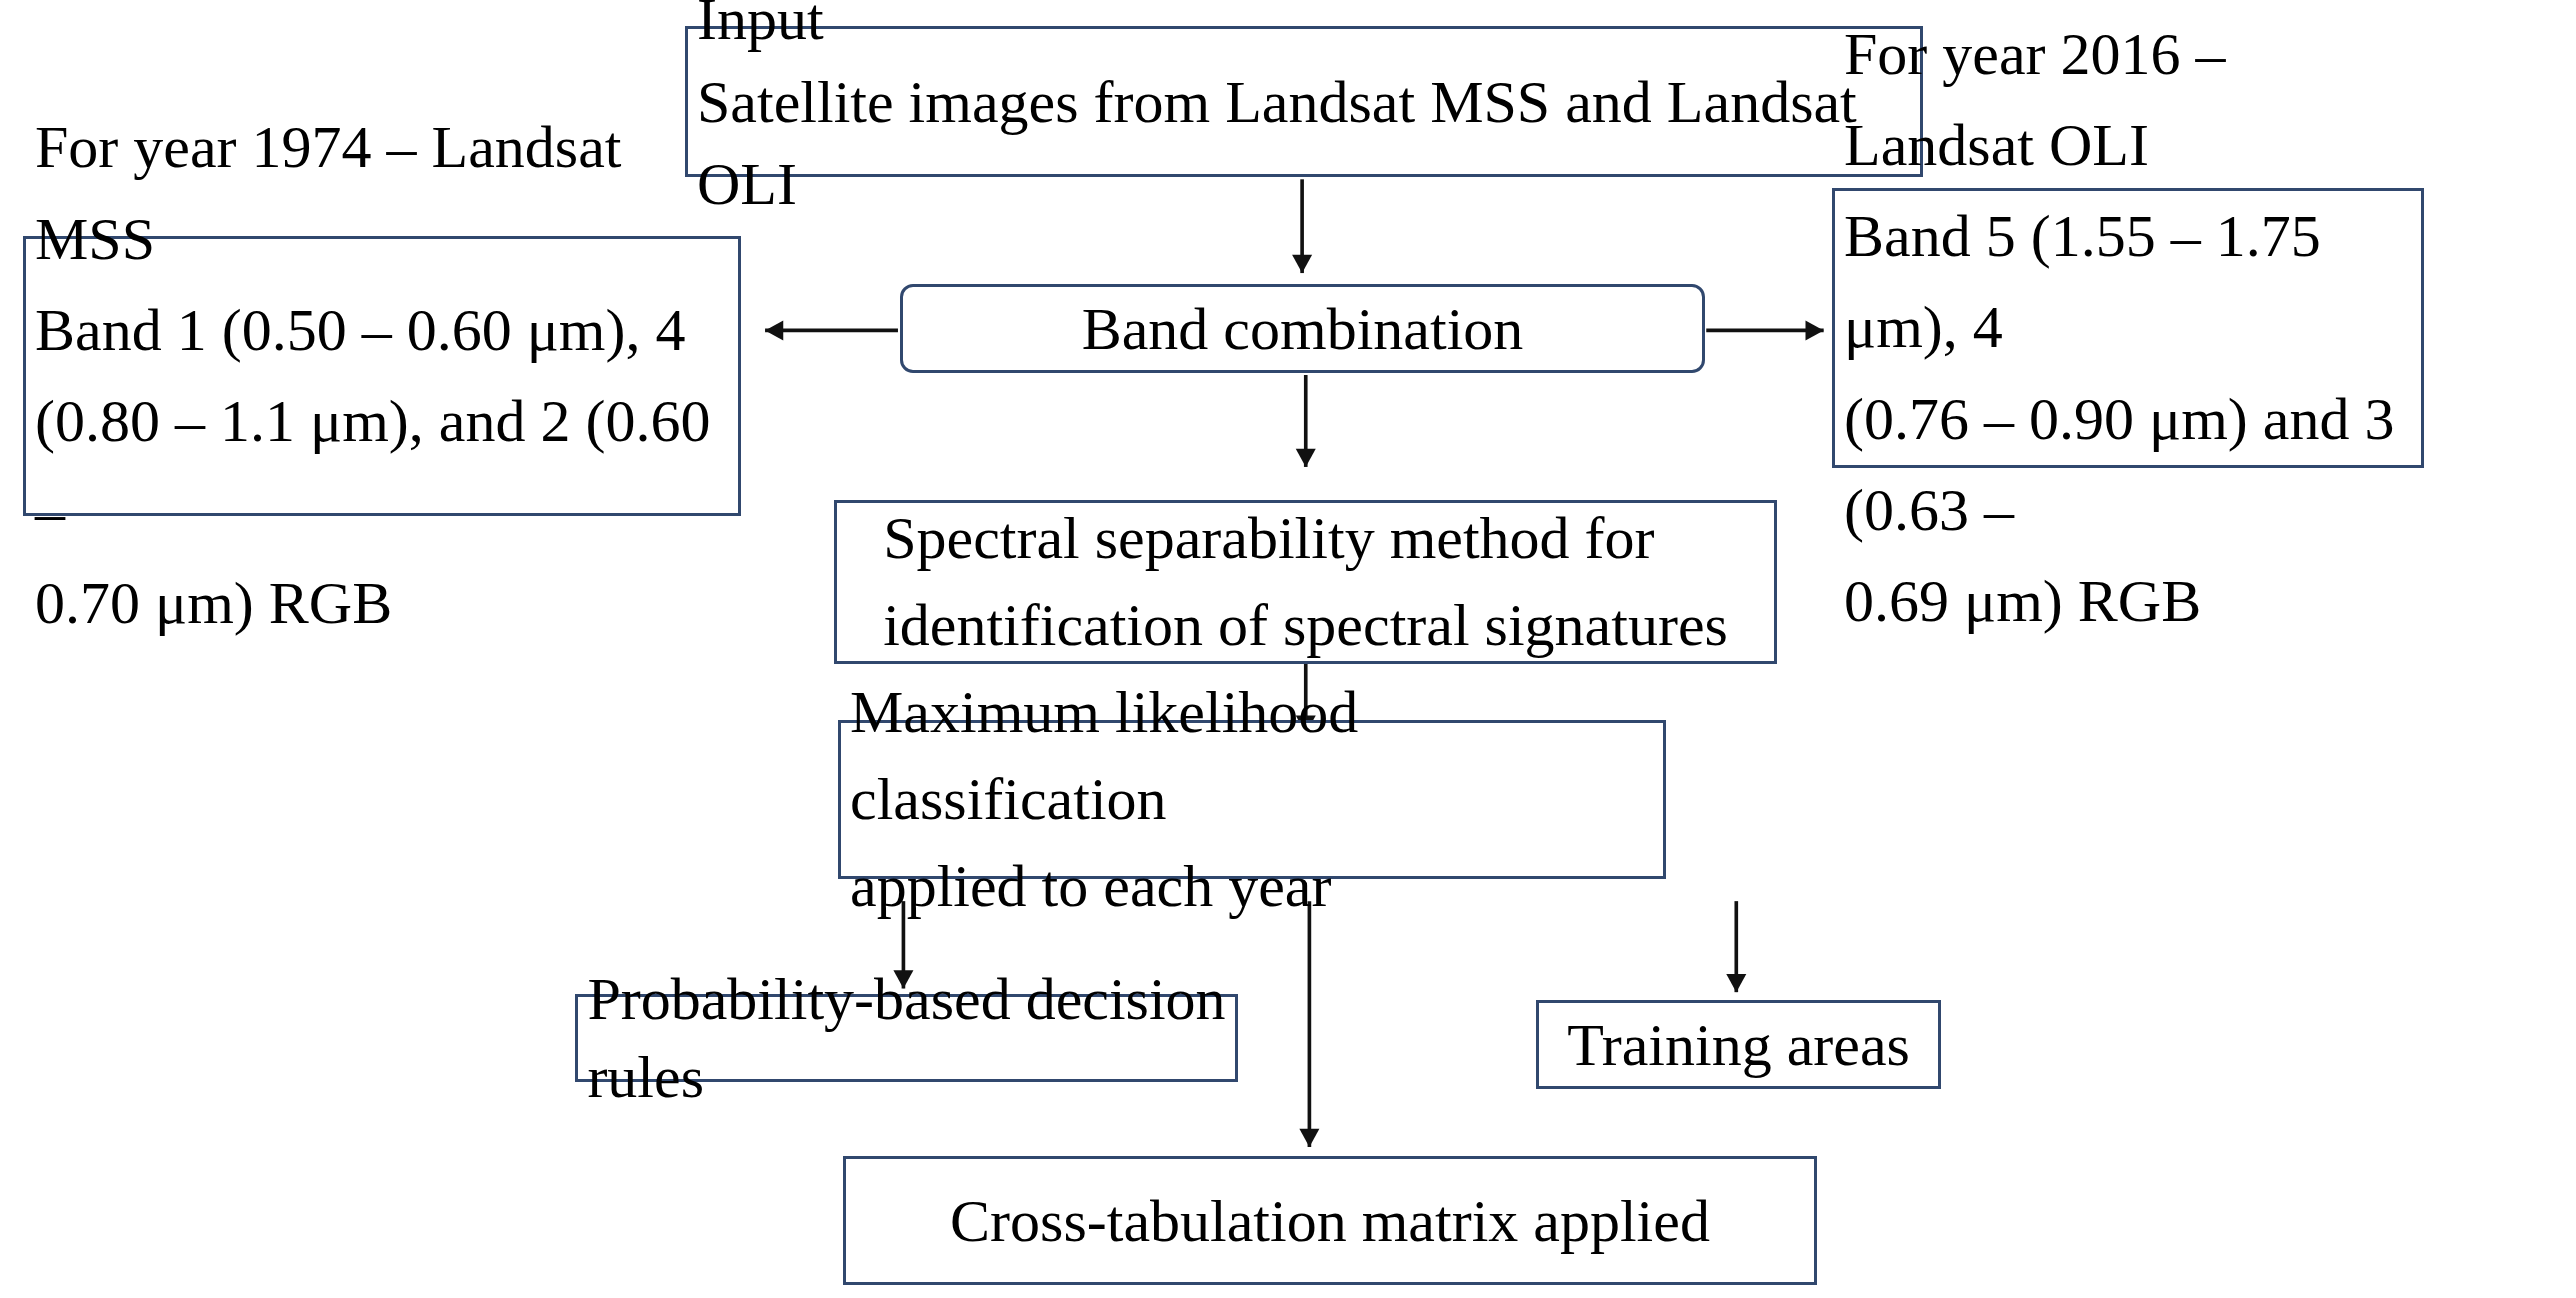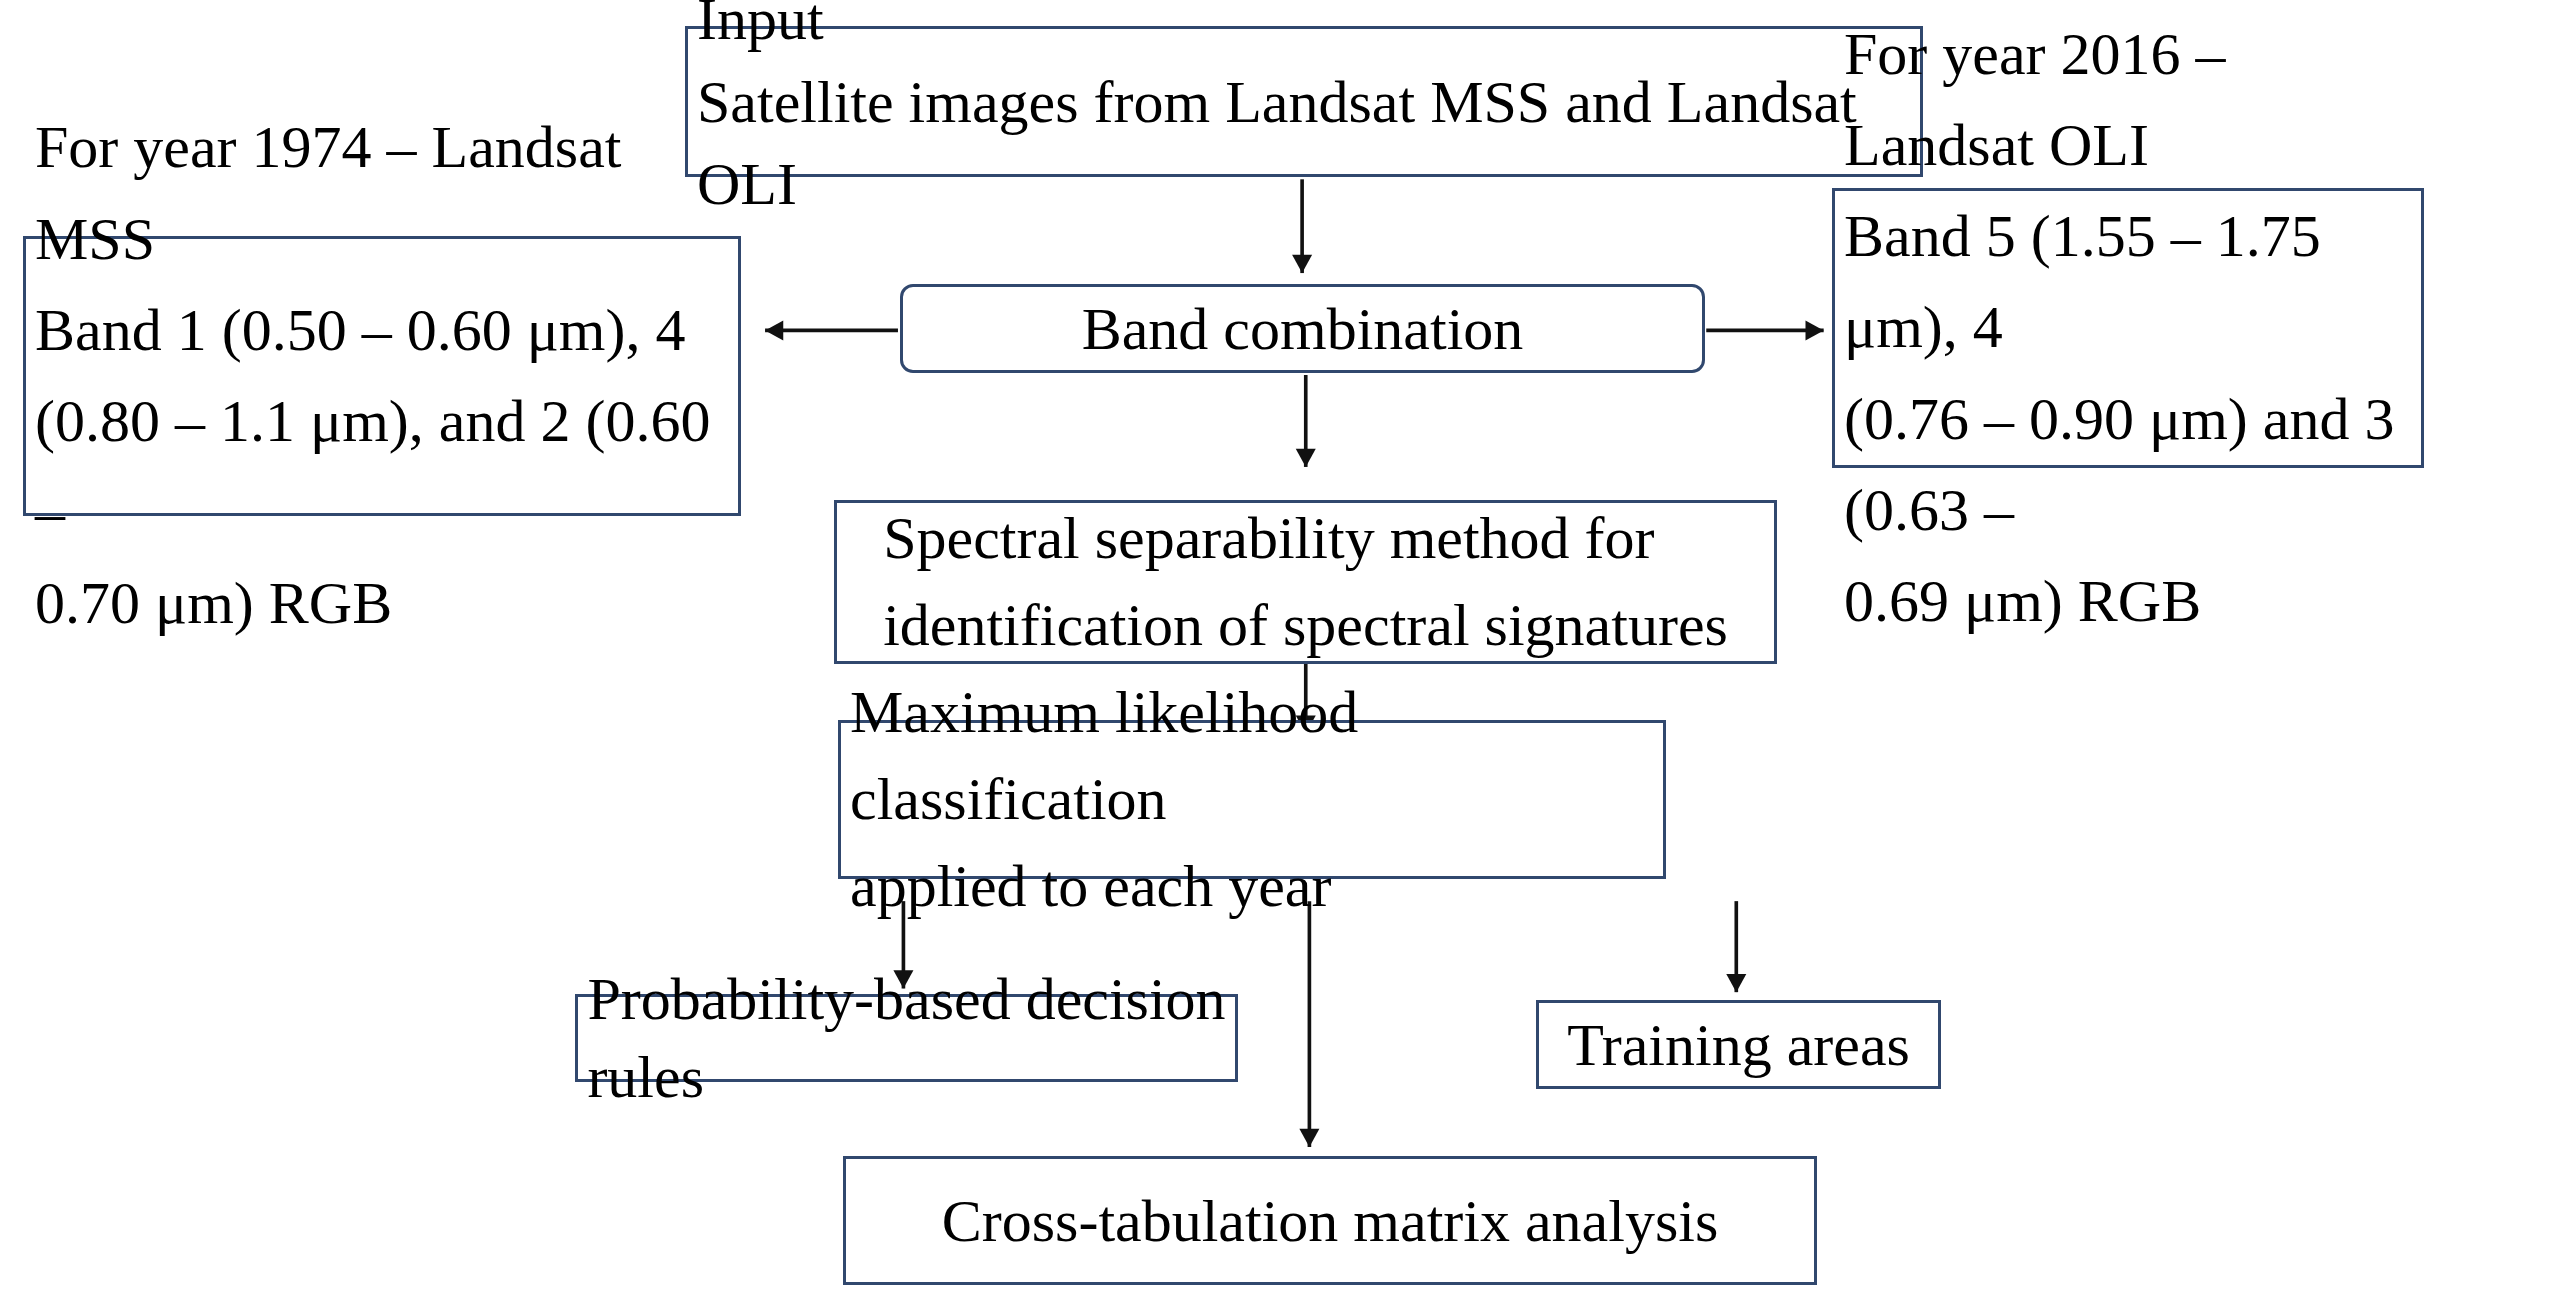"Cross-tabulation matrix analysis" div.node { text: analysis -> applied }
